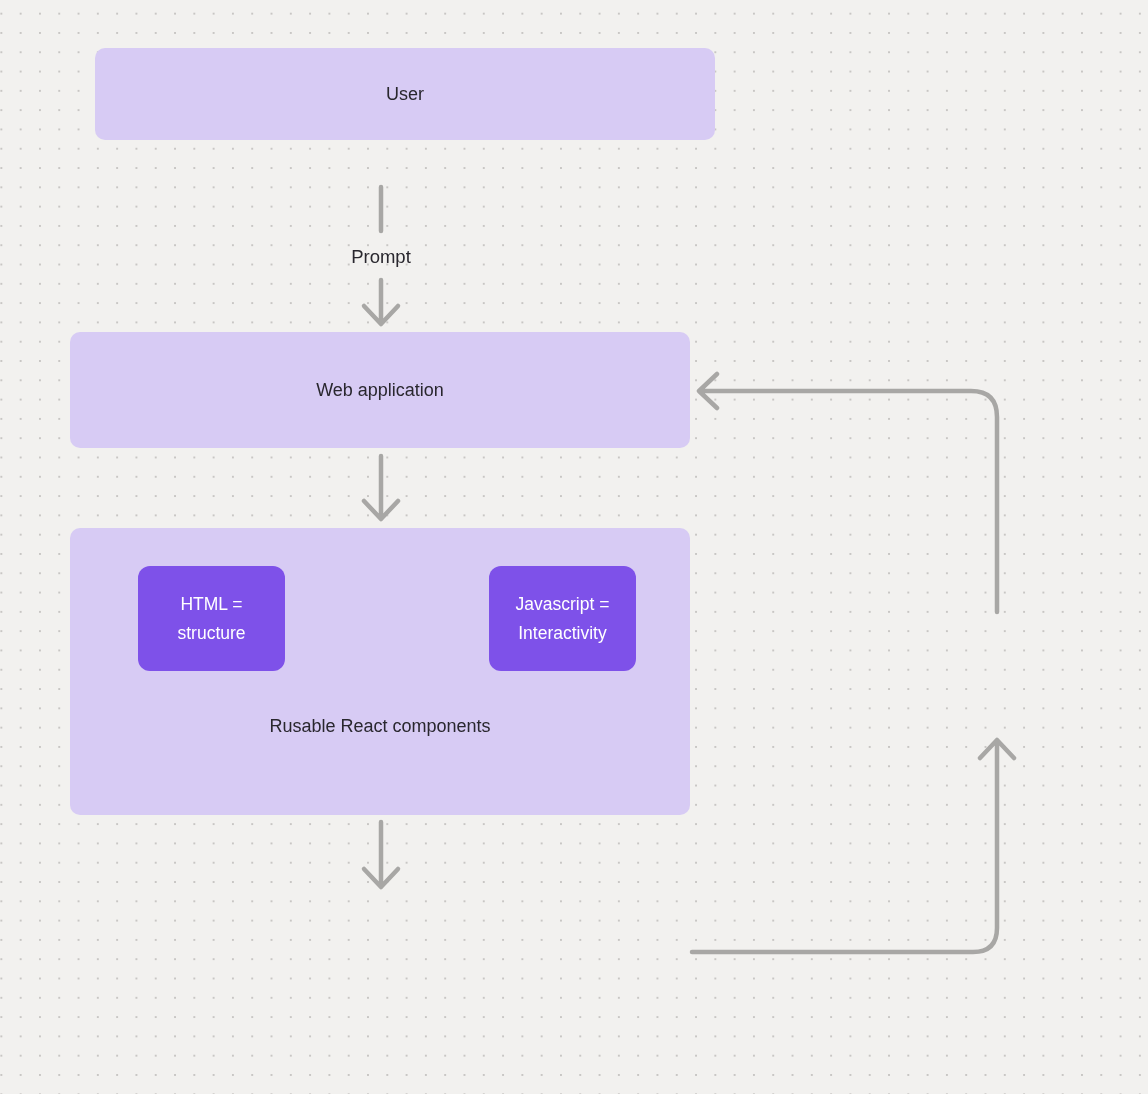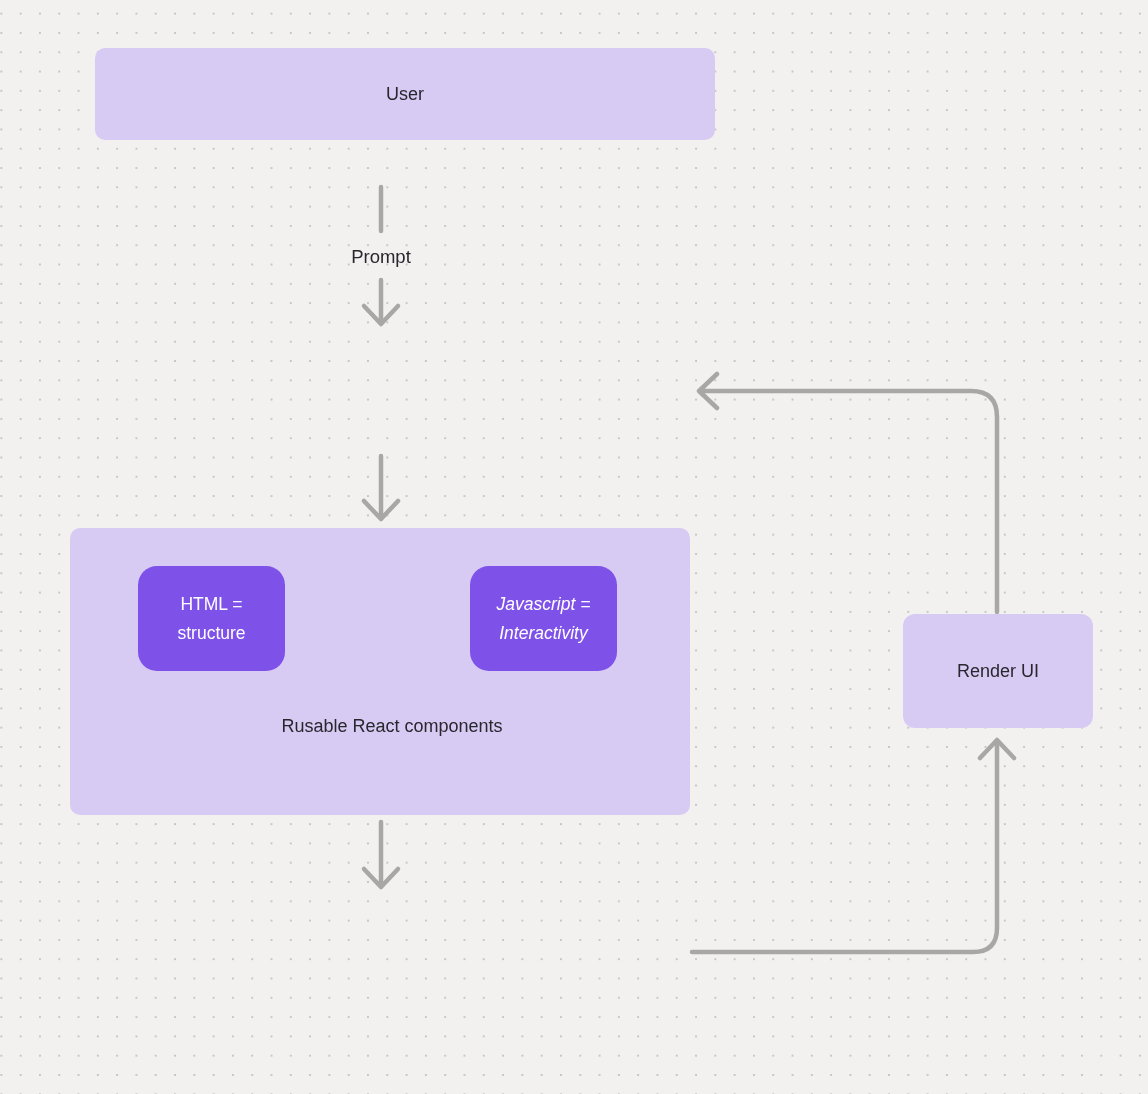"Web application" div.node { html: none -> <div> <span>Web application</span> </div> }
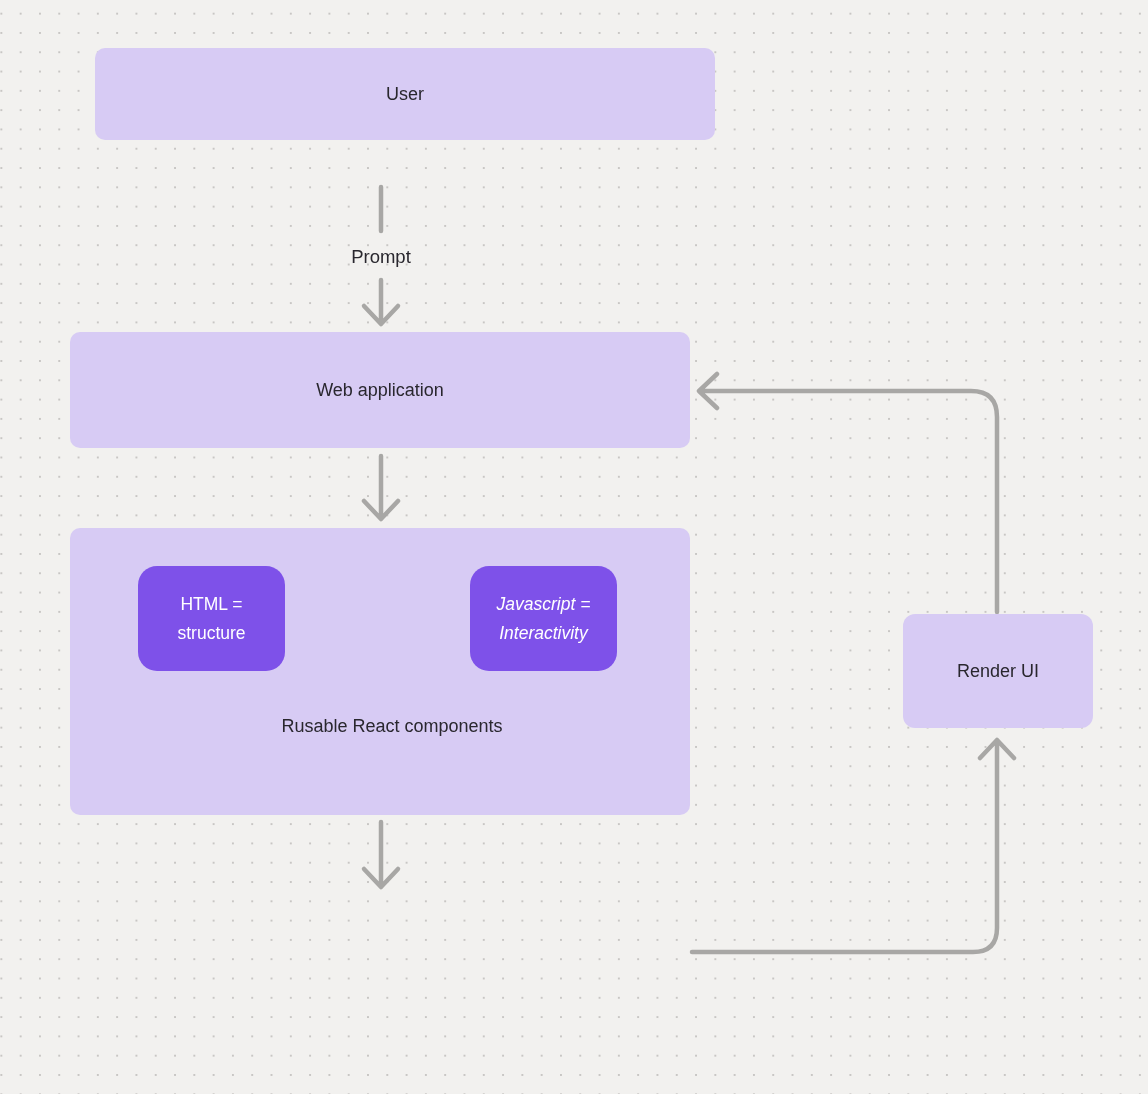"HTML =" .chip { border-radius: 19px -> 12px }
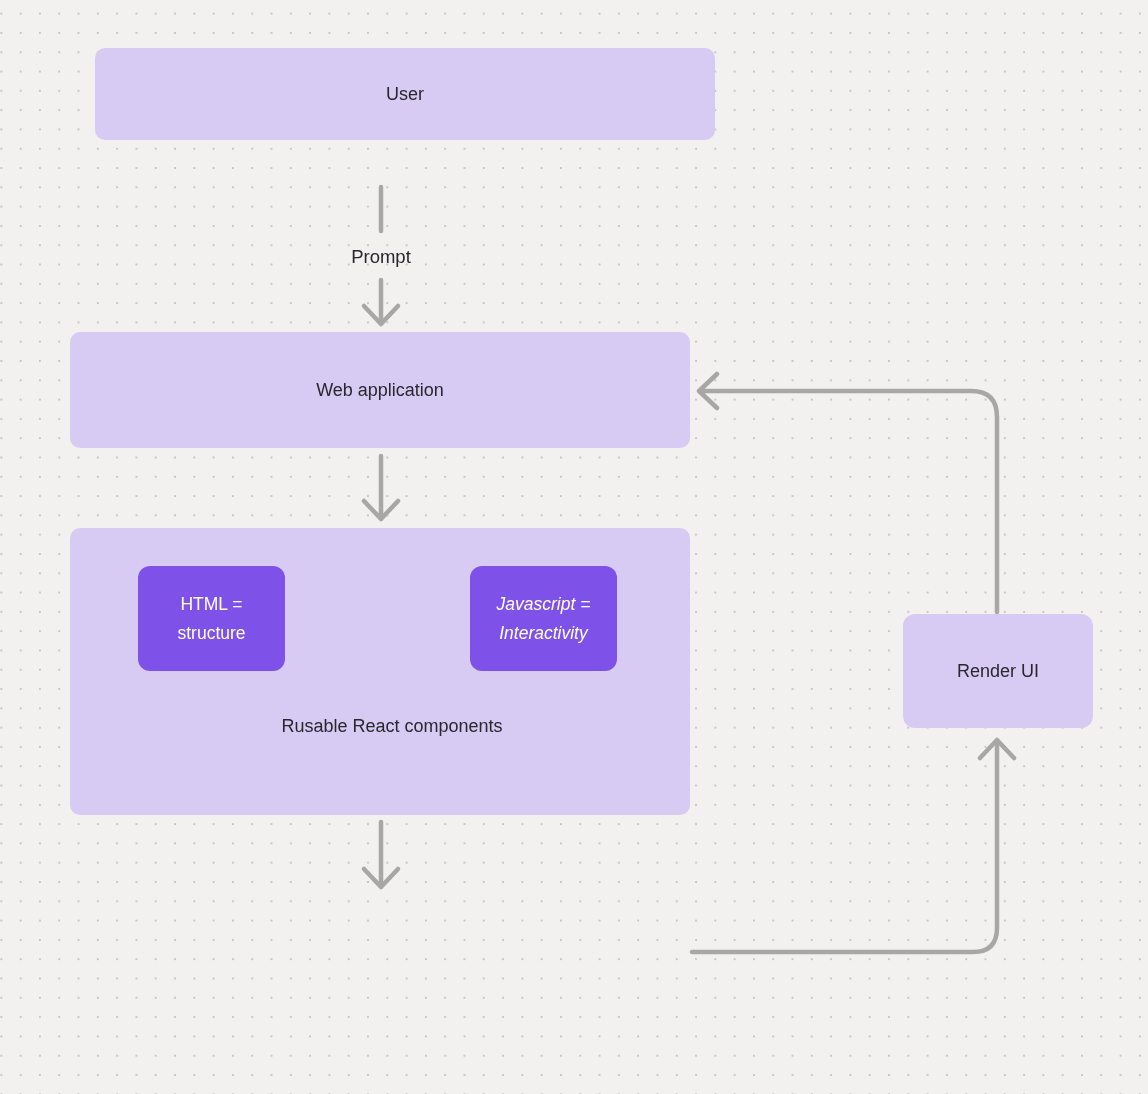"Javascript =" .chip-3 { font-style: italic -> none; left: 400px -> 419px }
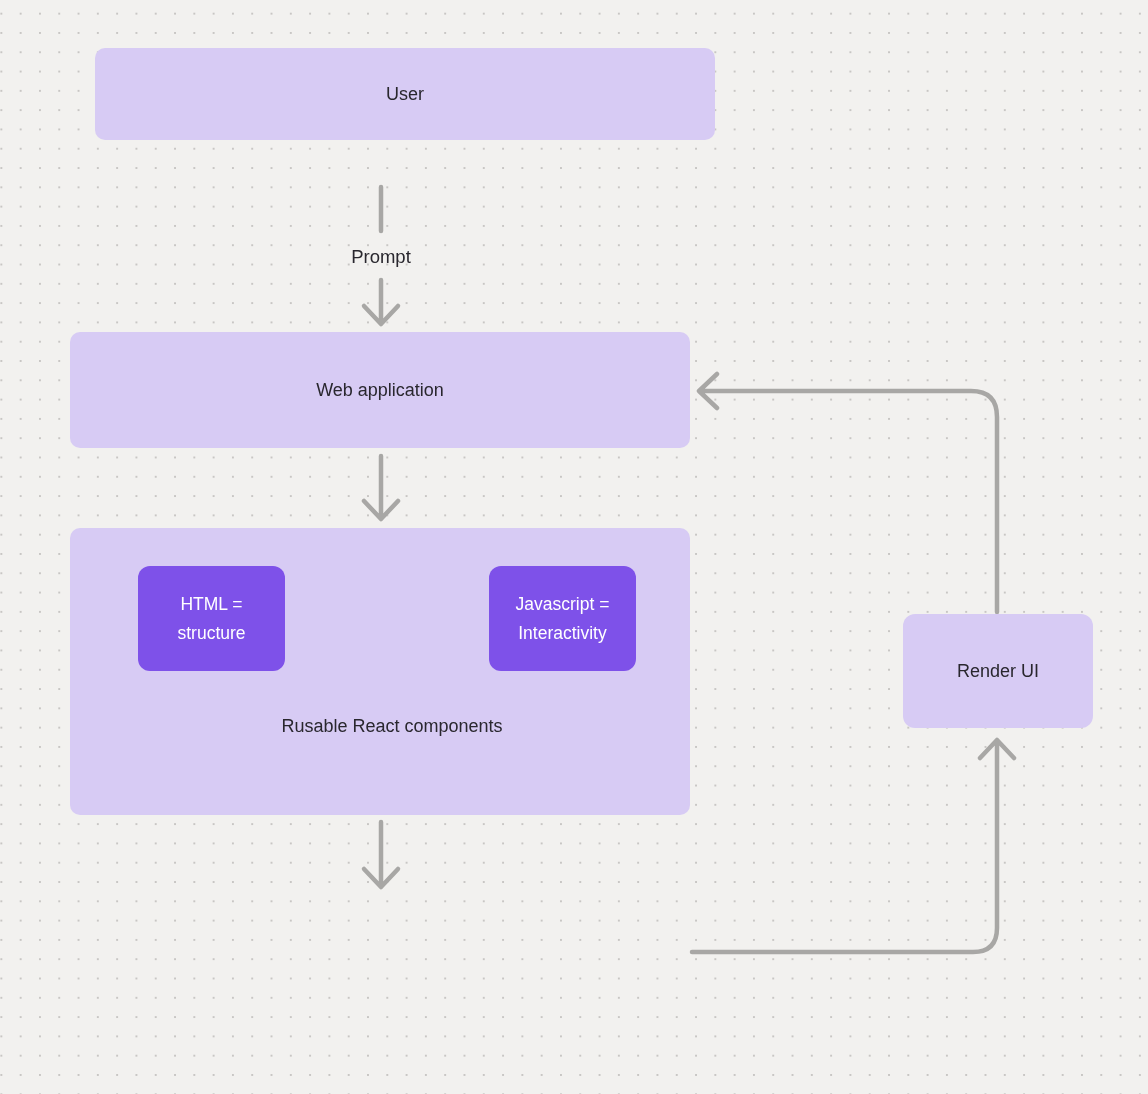"Render UI" div.node { html: <div> <span>Render UI</span> </div> -> none }
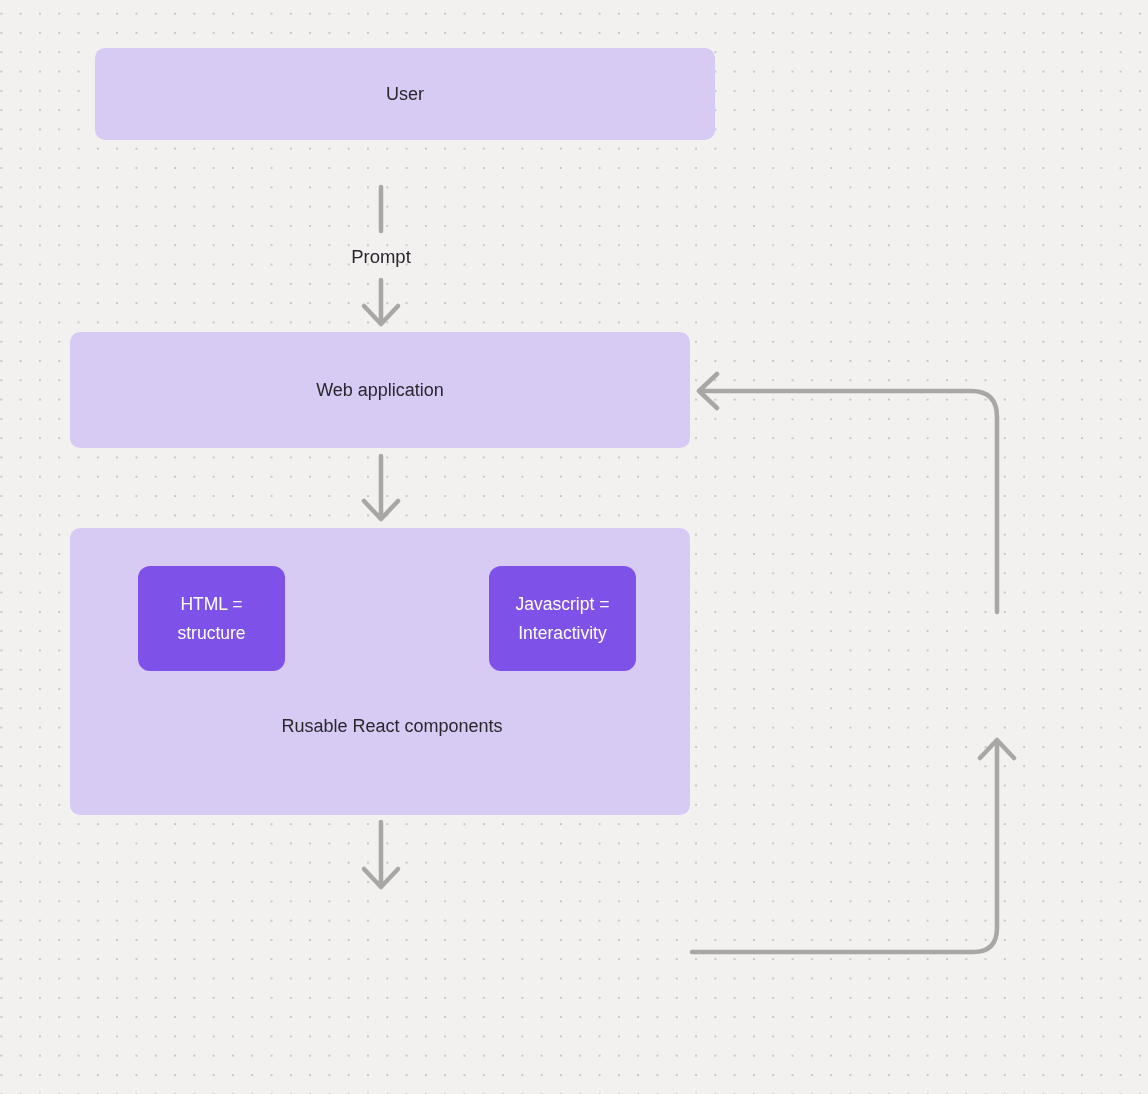"Rusable React components" .node-group .group-caption { margin-left: 12px -> none }
